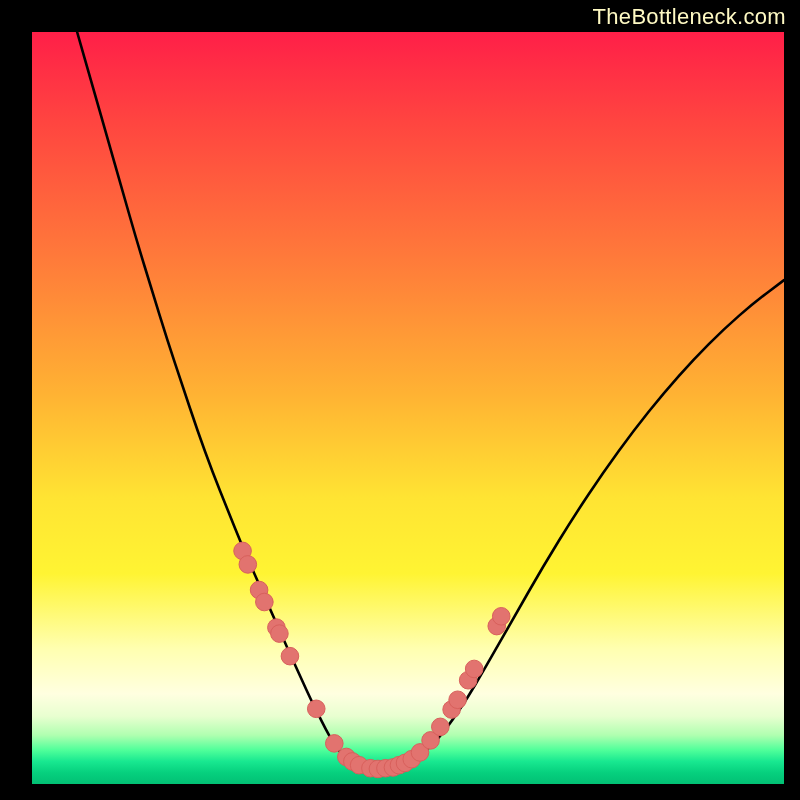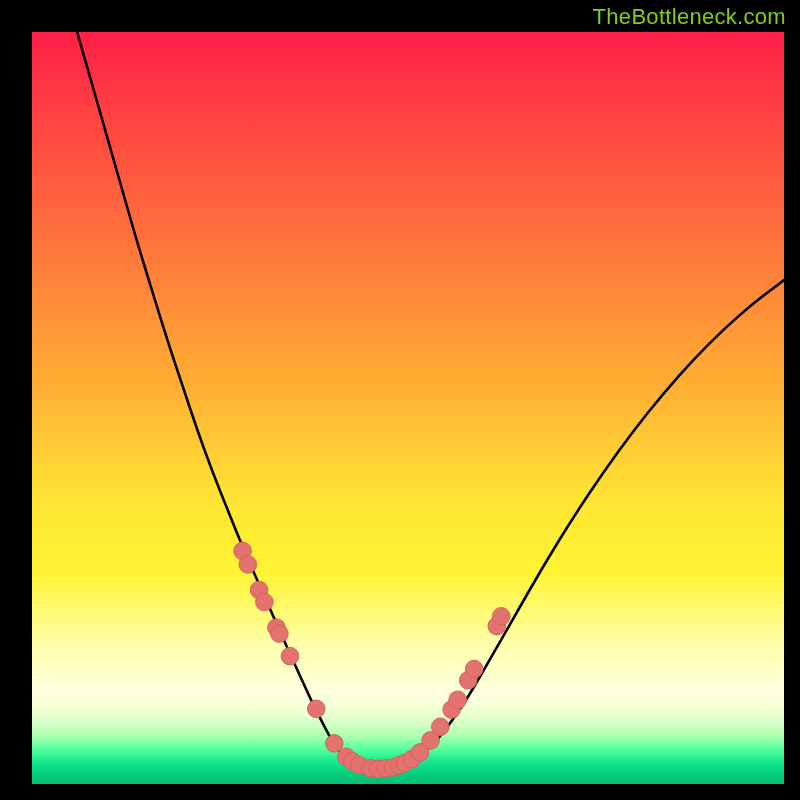"TheBottleneck.com" .watermark { color: #84cc16 -> #fef9c3 }
